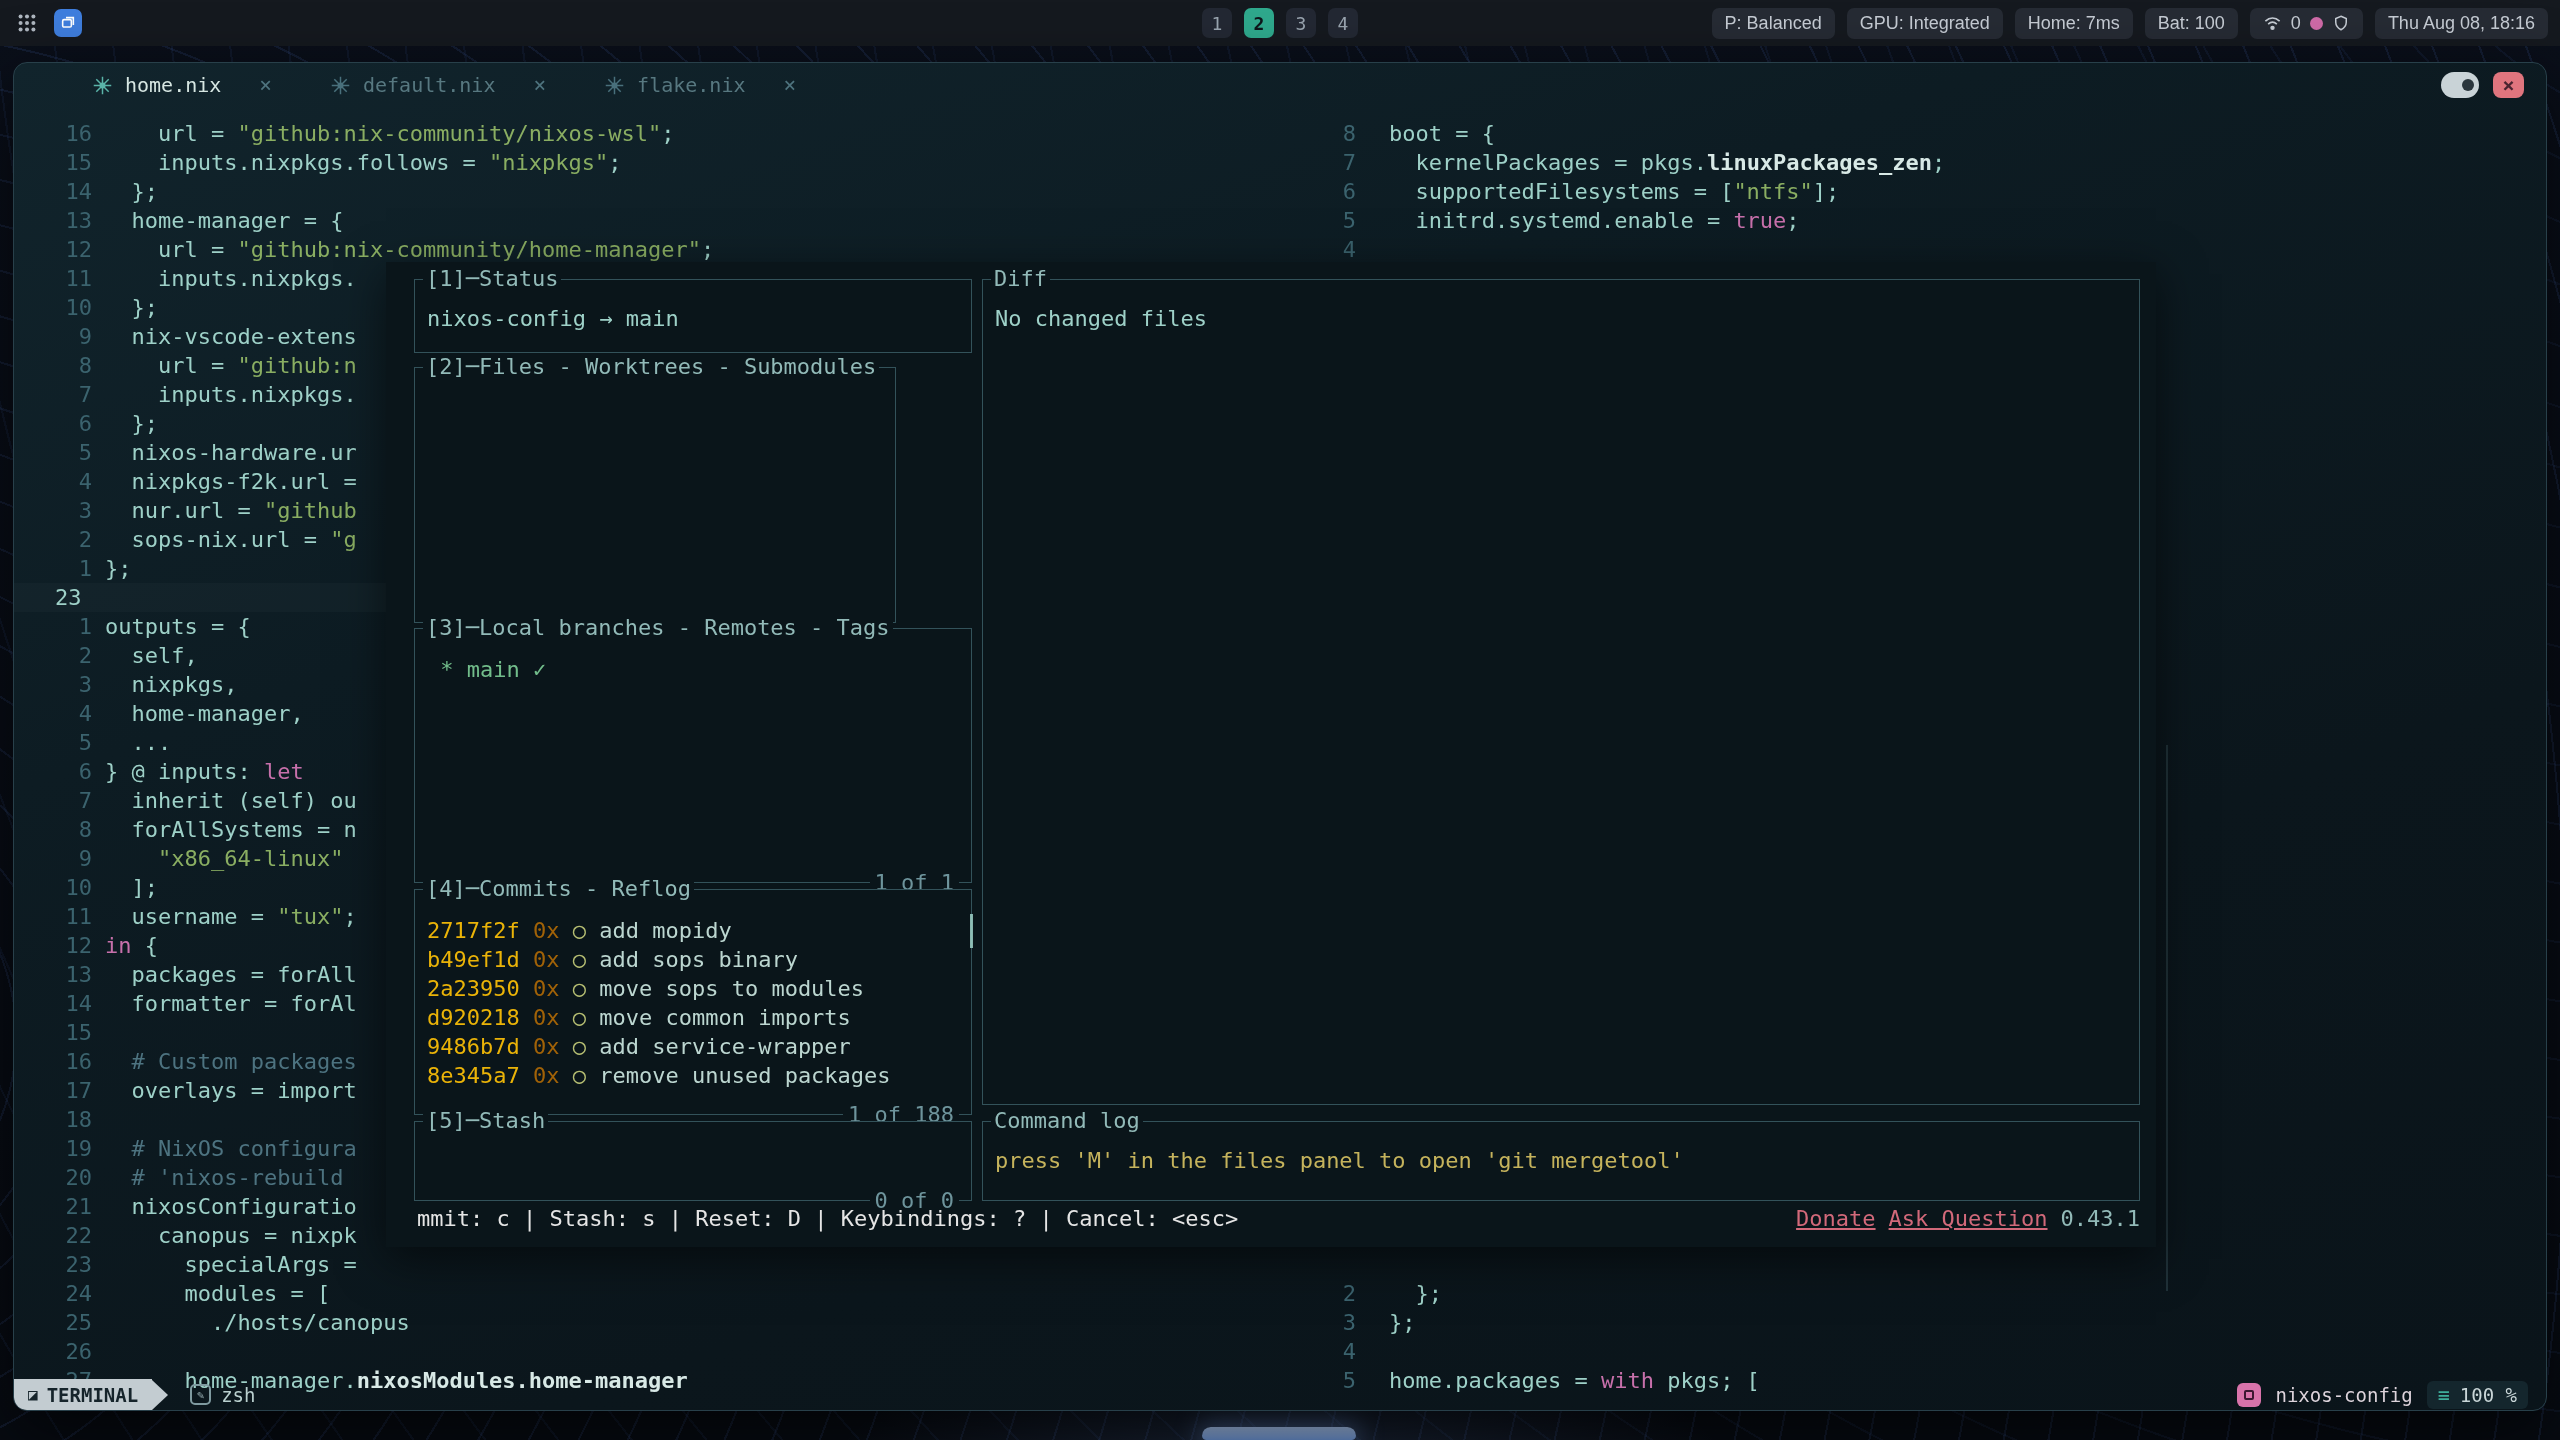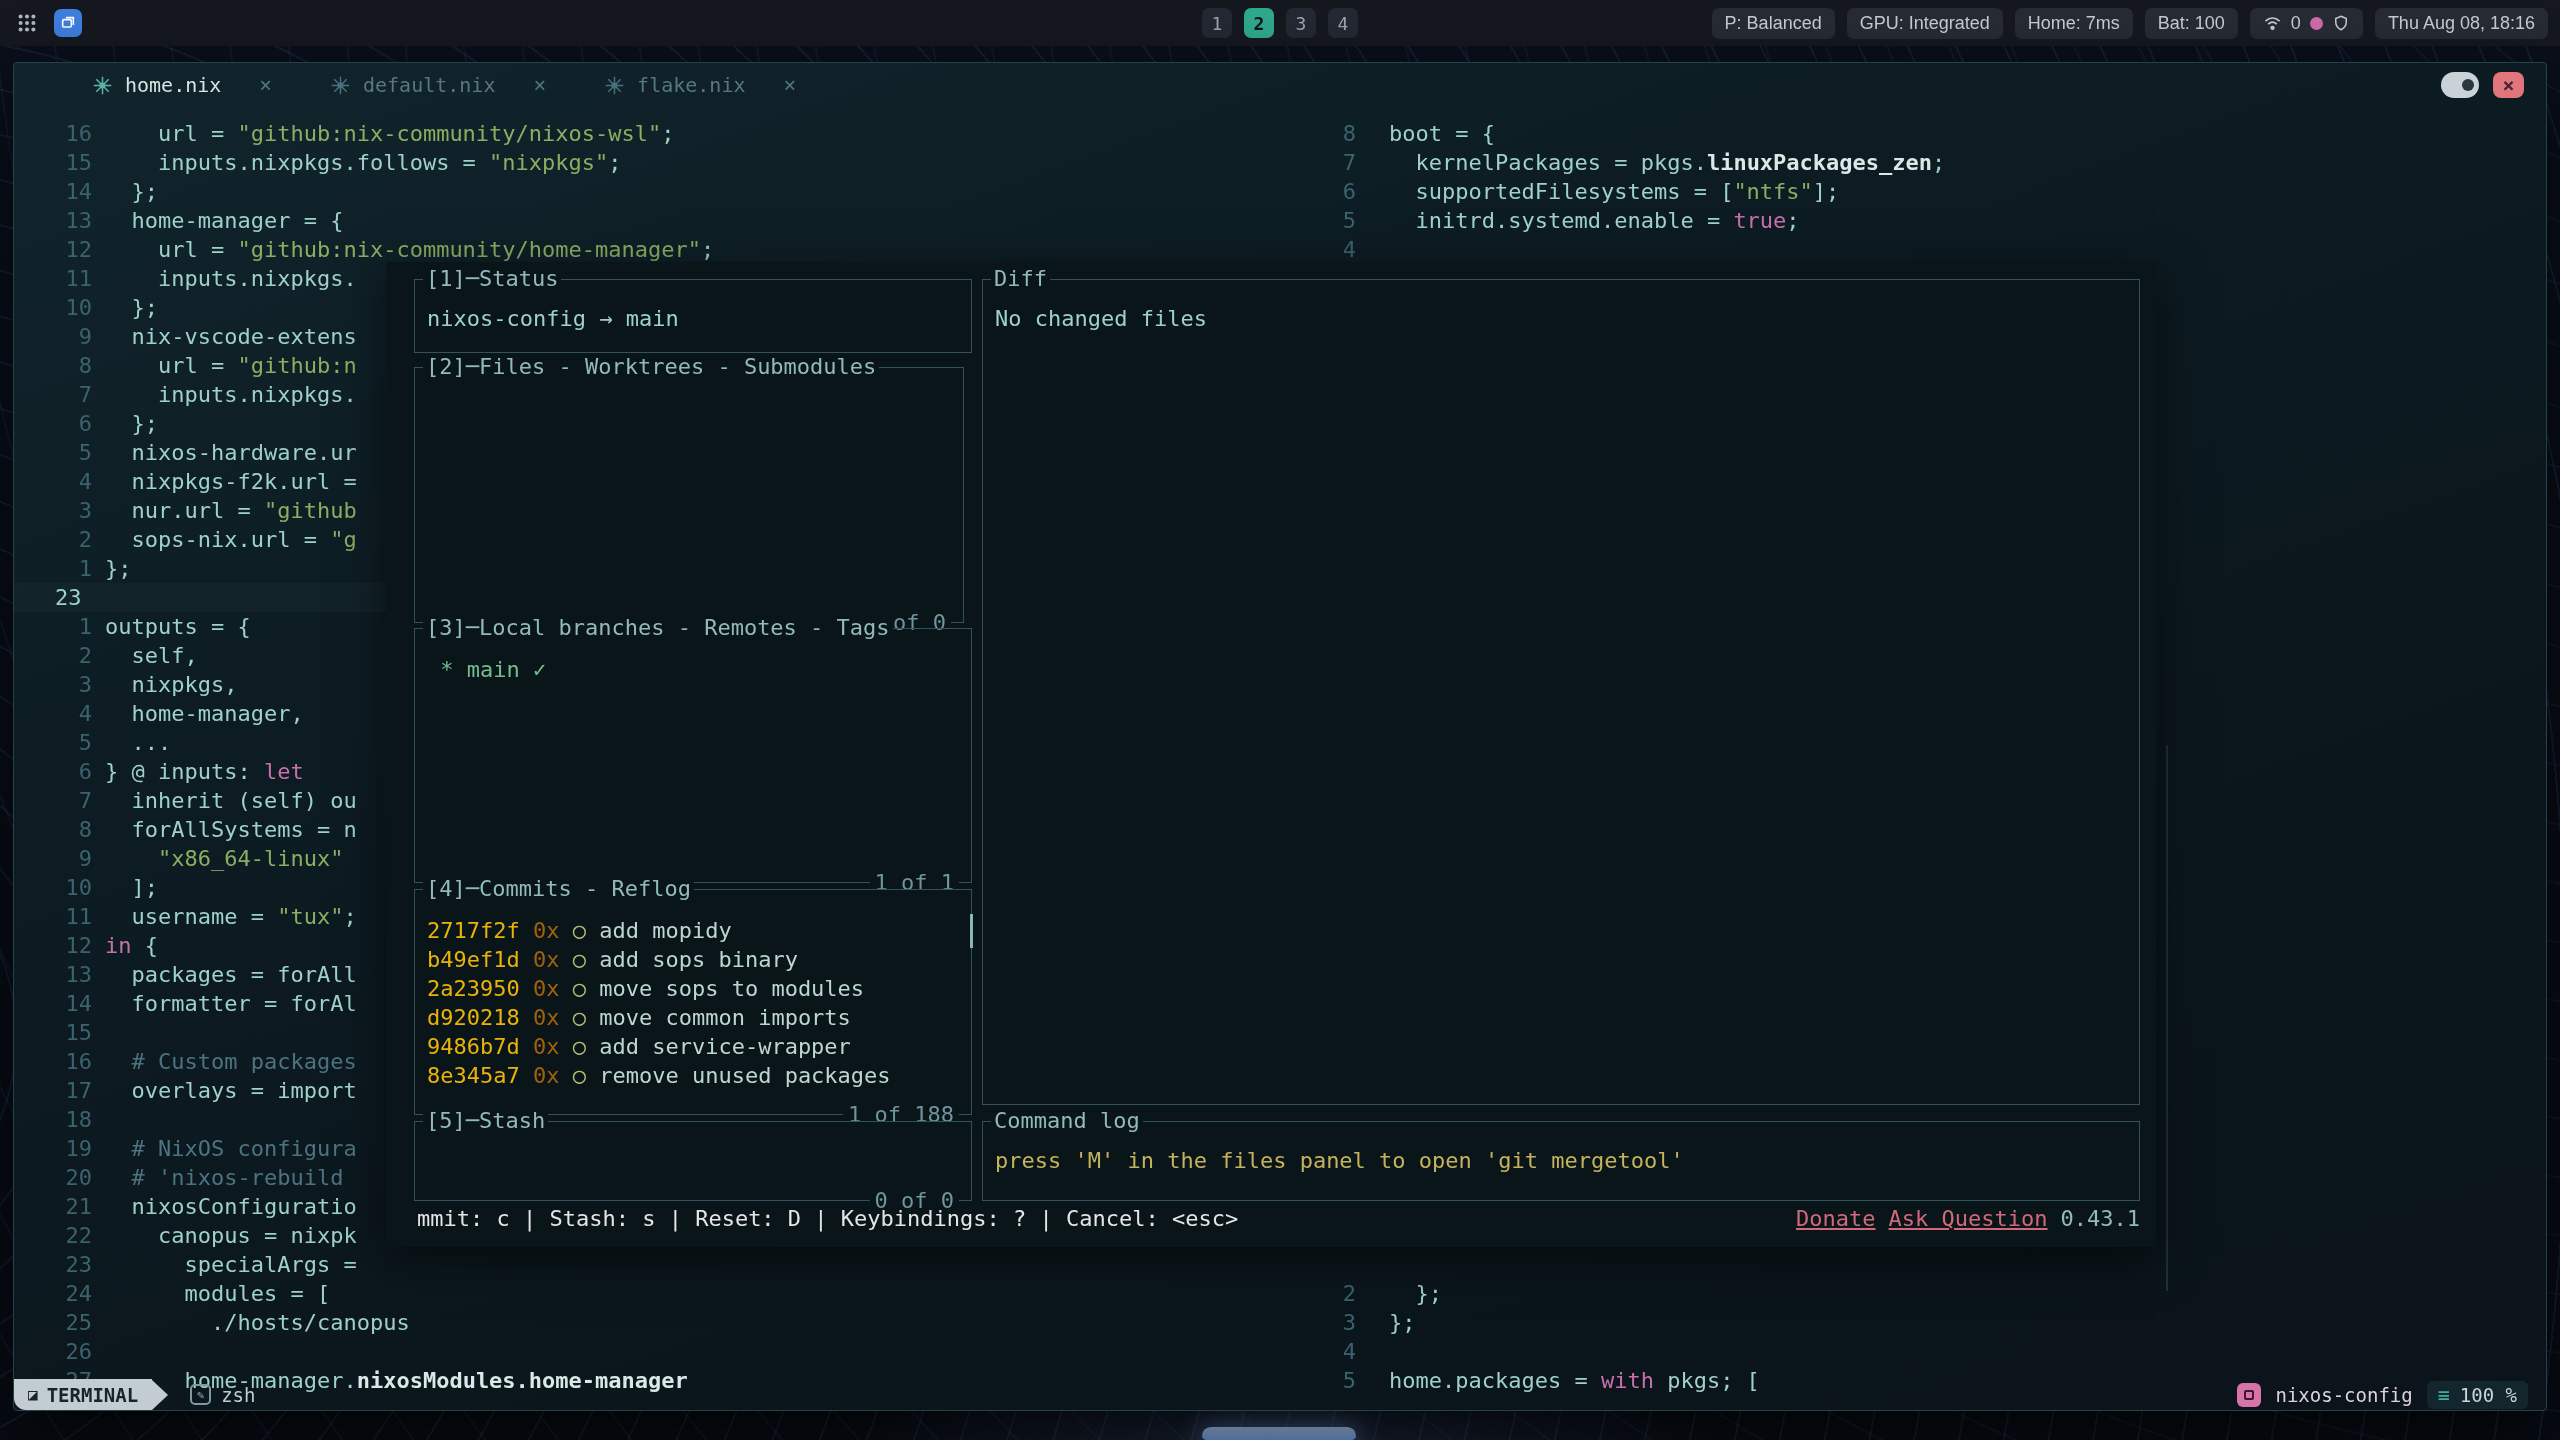"home.nix" .window { border-radius: 4px -> 14px }
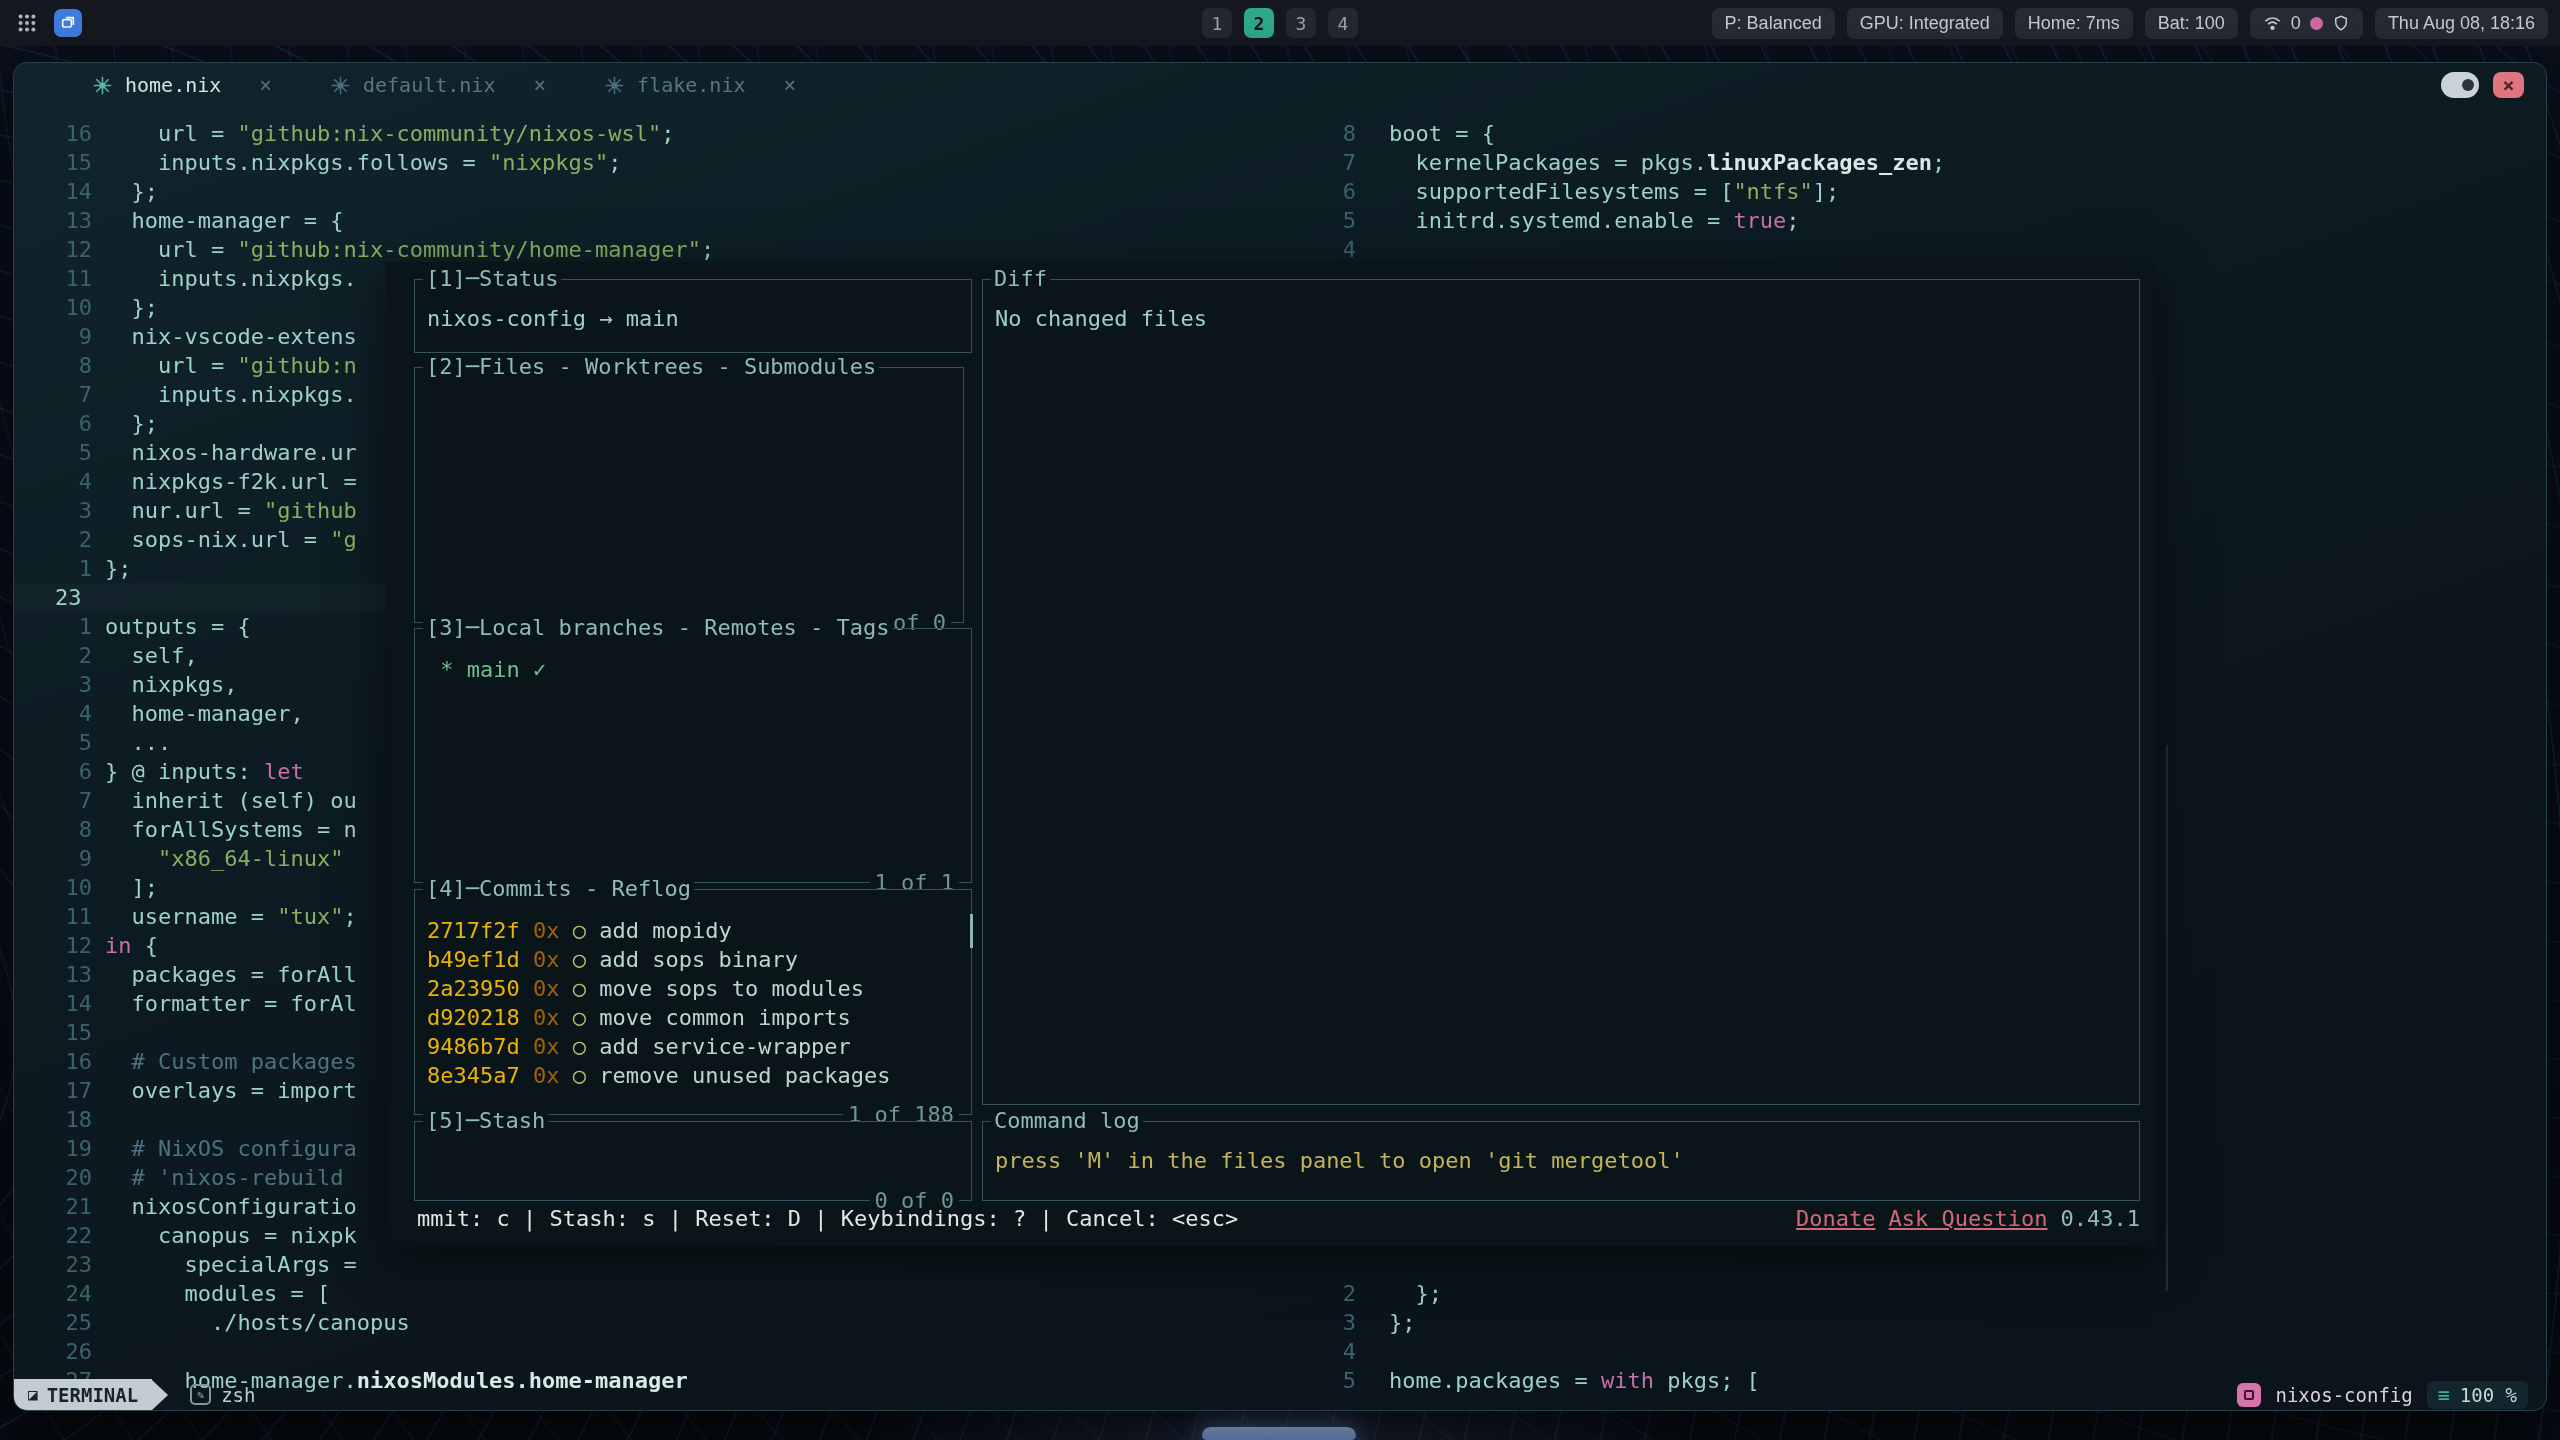"[2]─Files - Worktrees - Submodules" .p-files { width: 550px -> 482px }
